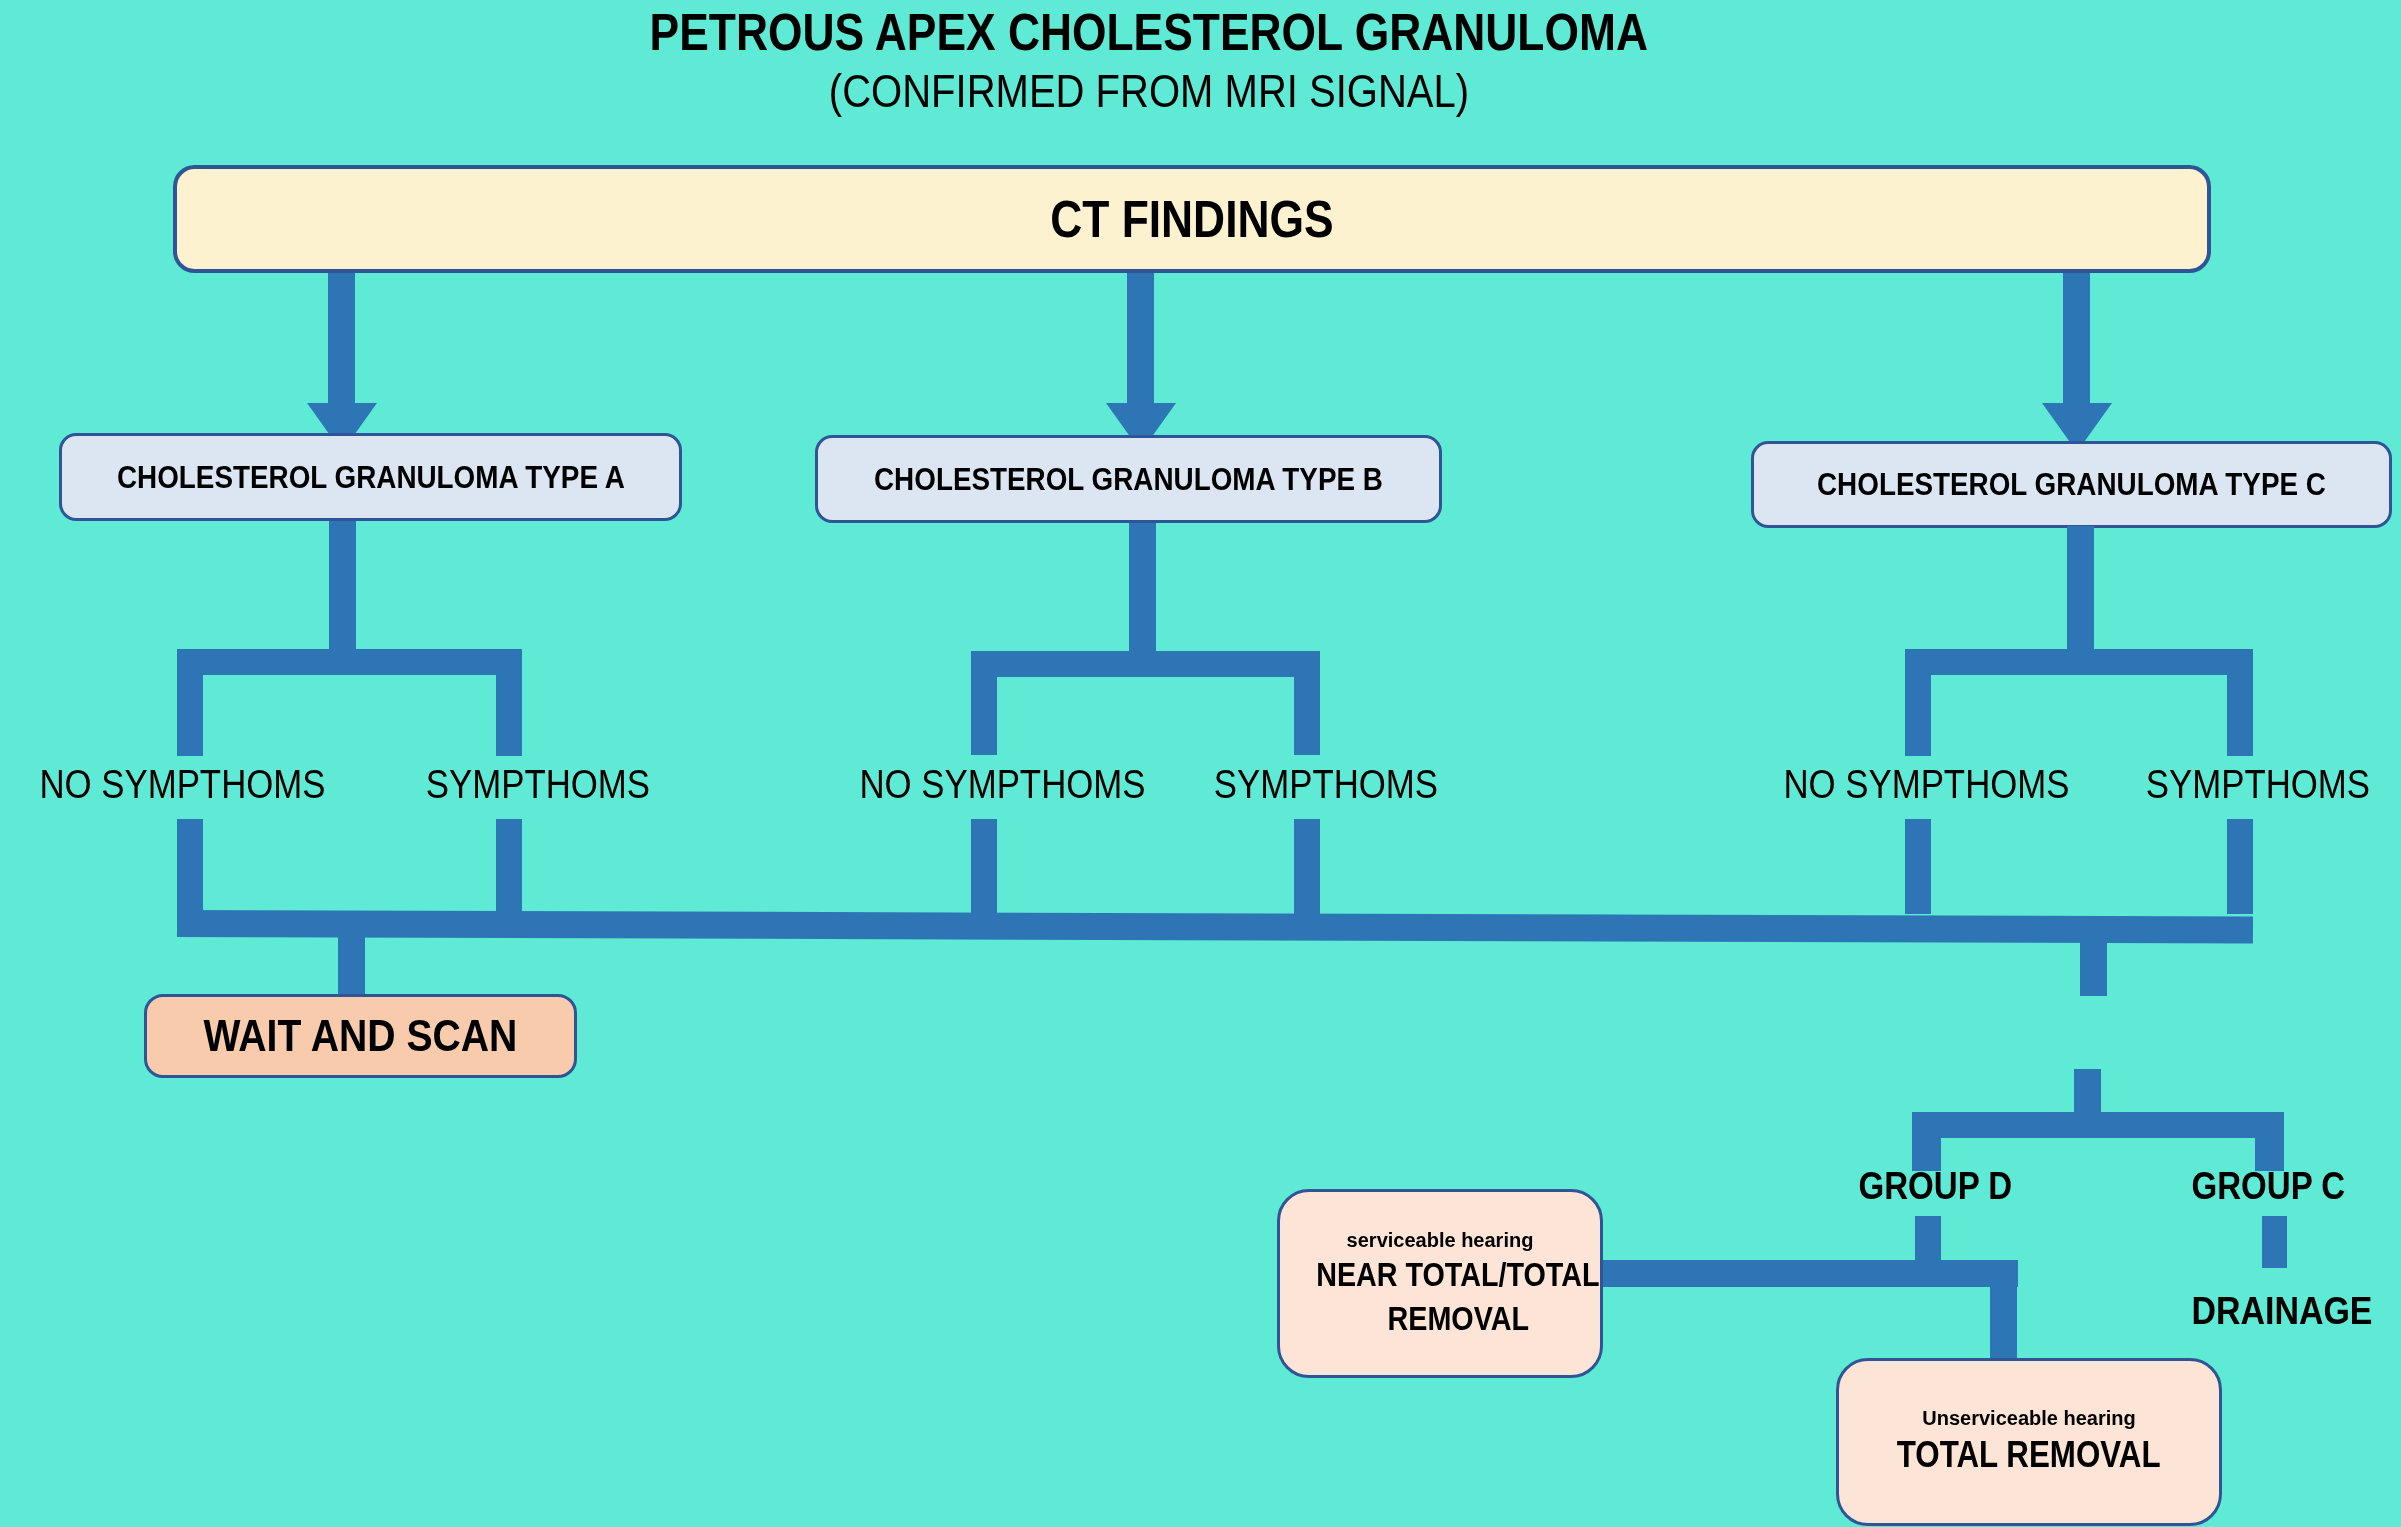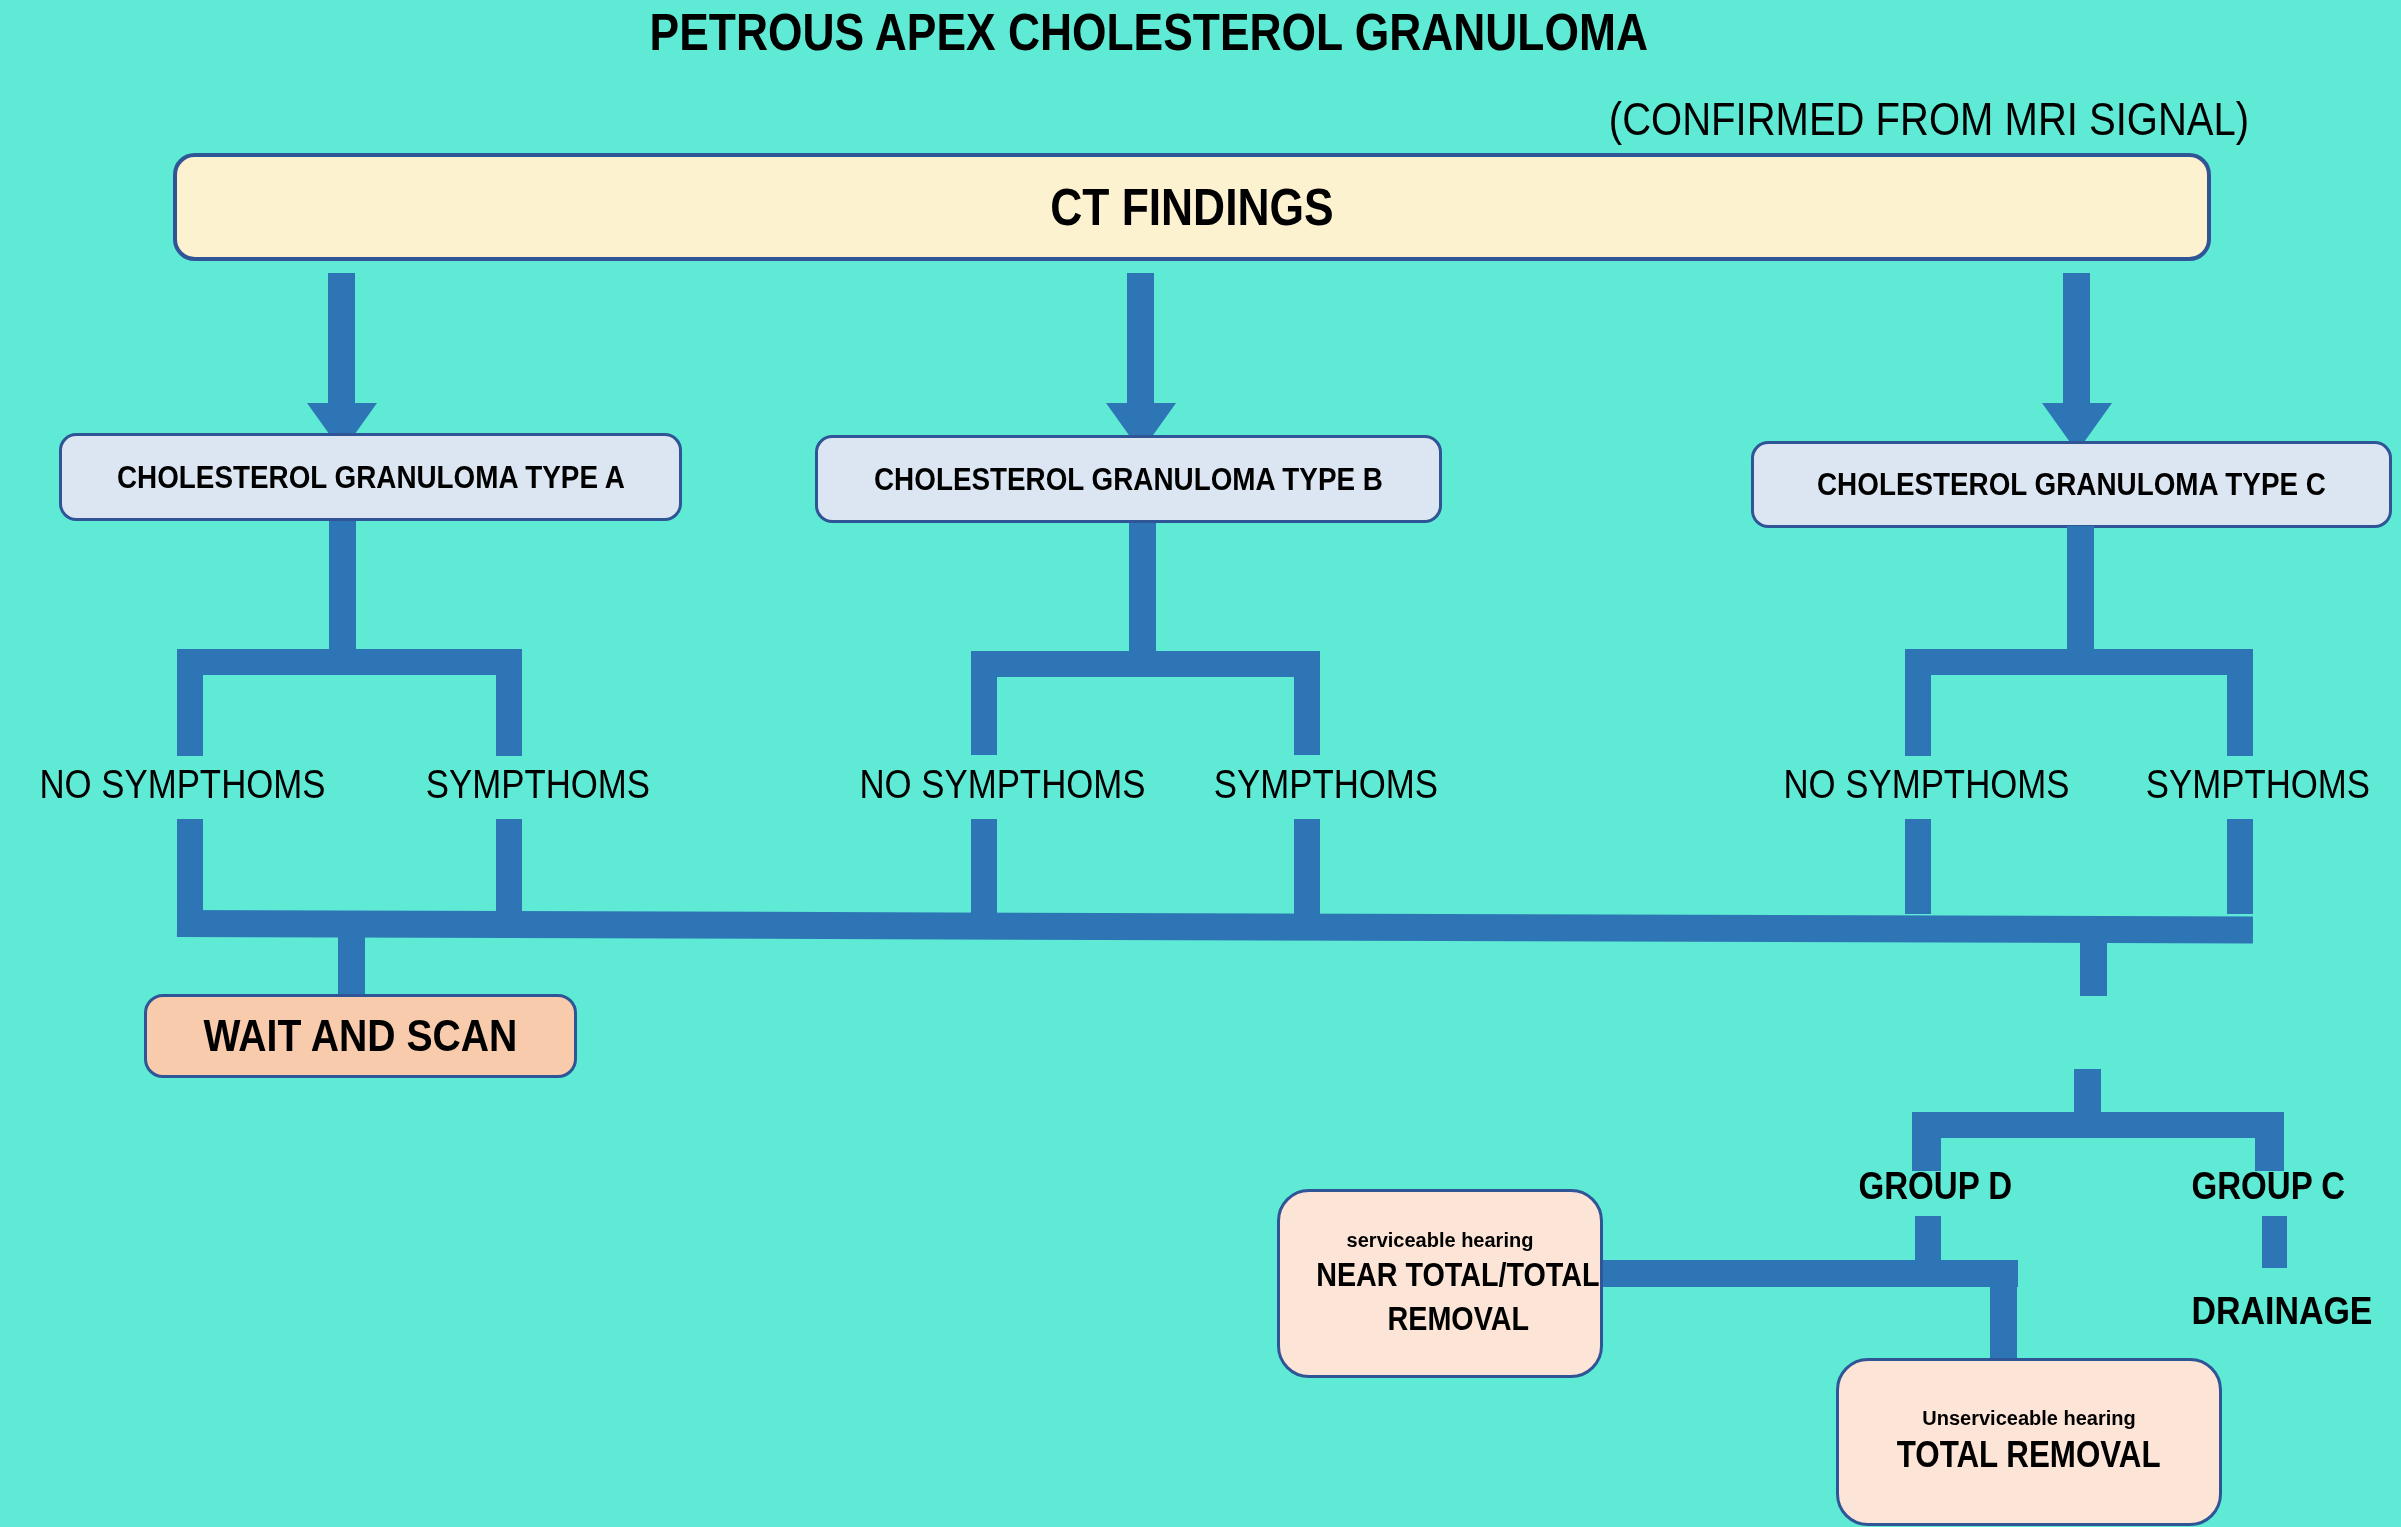"(CONFIRMED FROM MRI SIGNAL)" .t2 { margin-top: 28px -> none; text-align: right -> center }
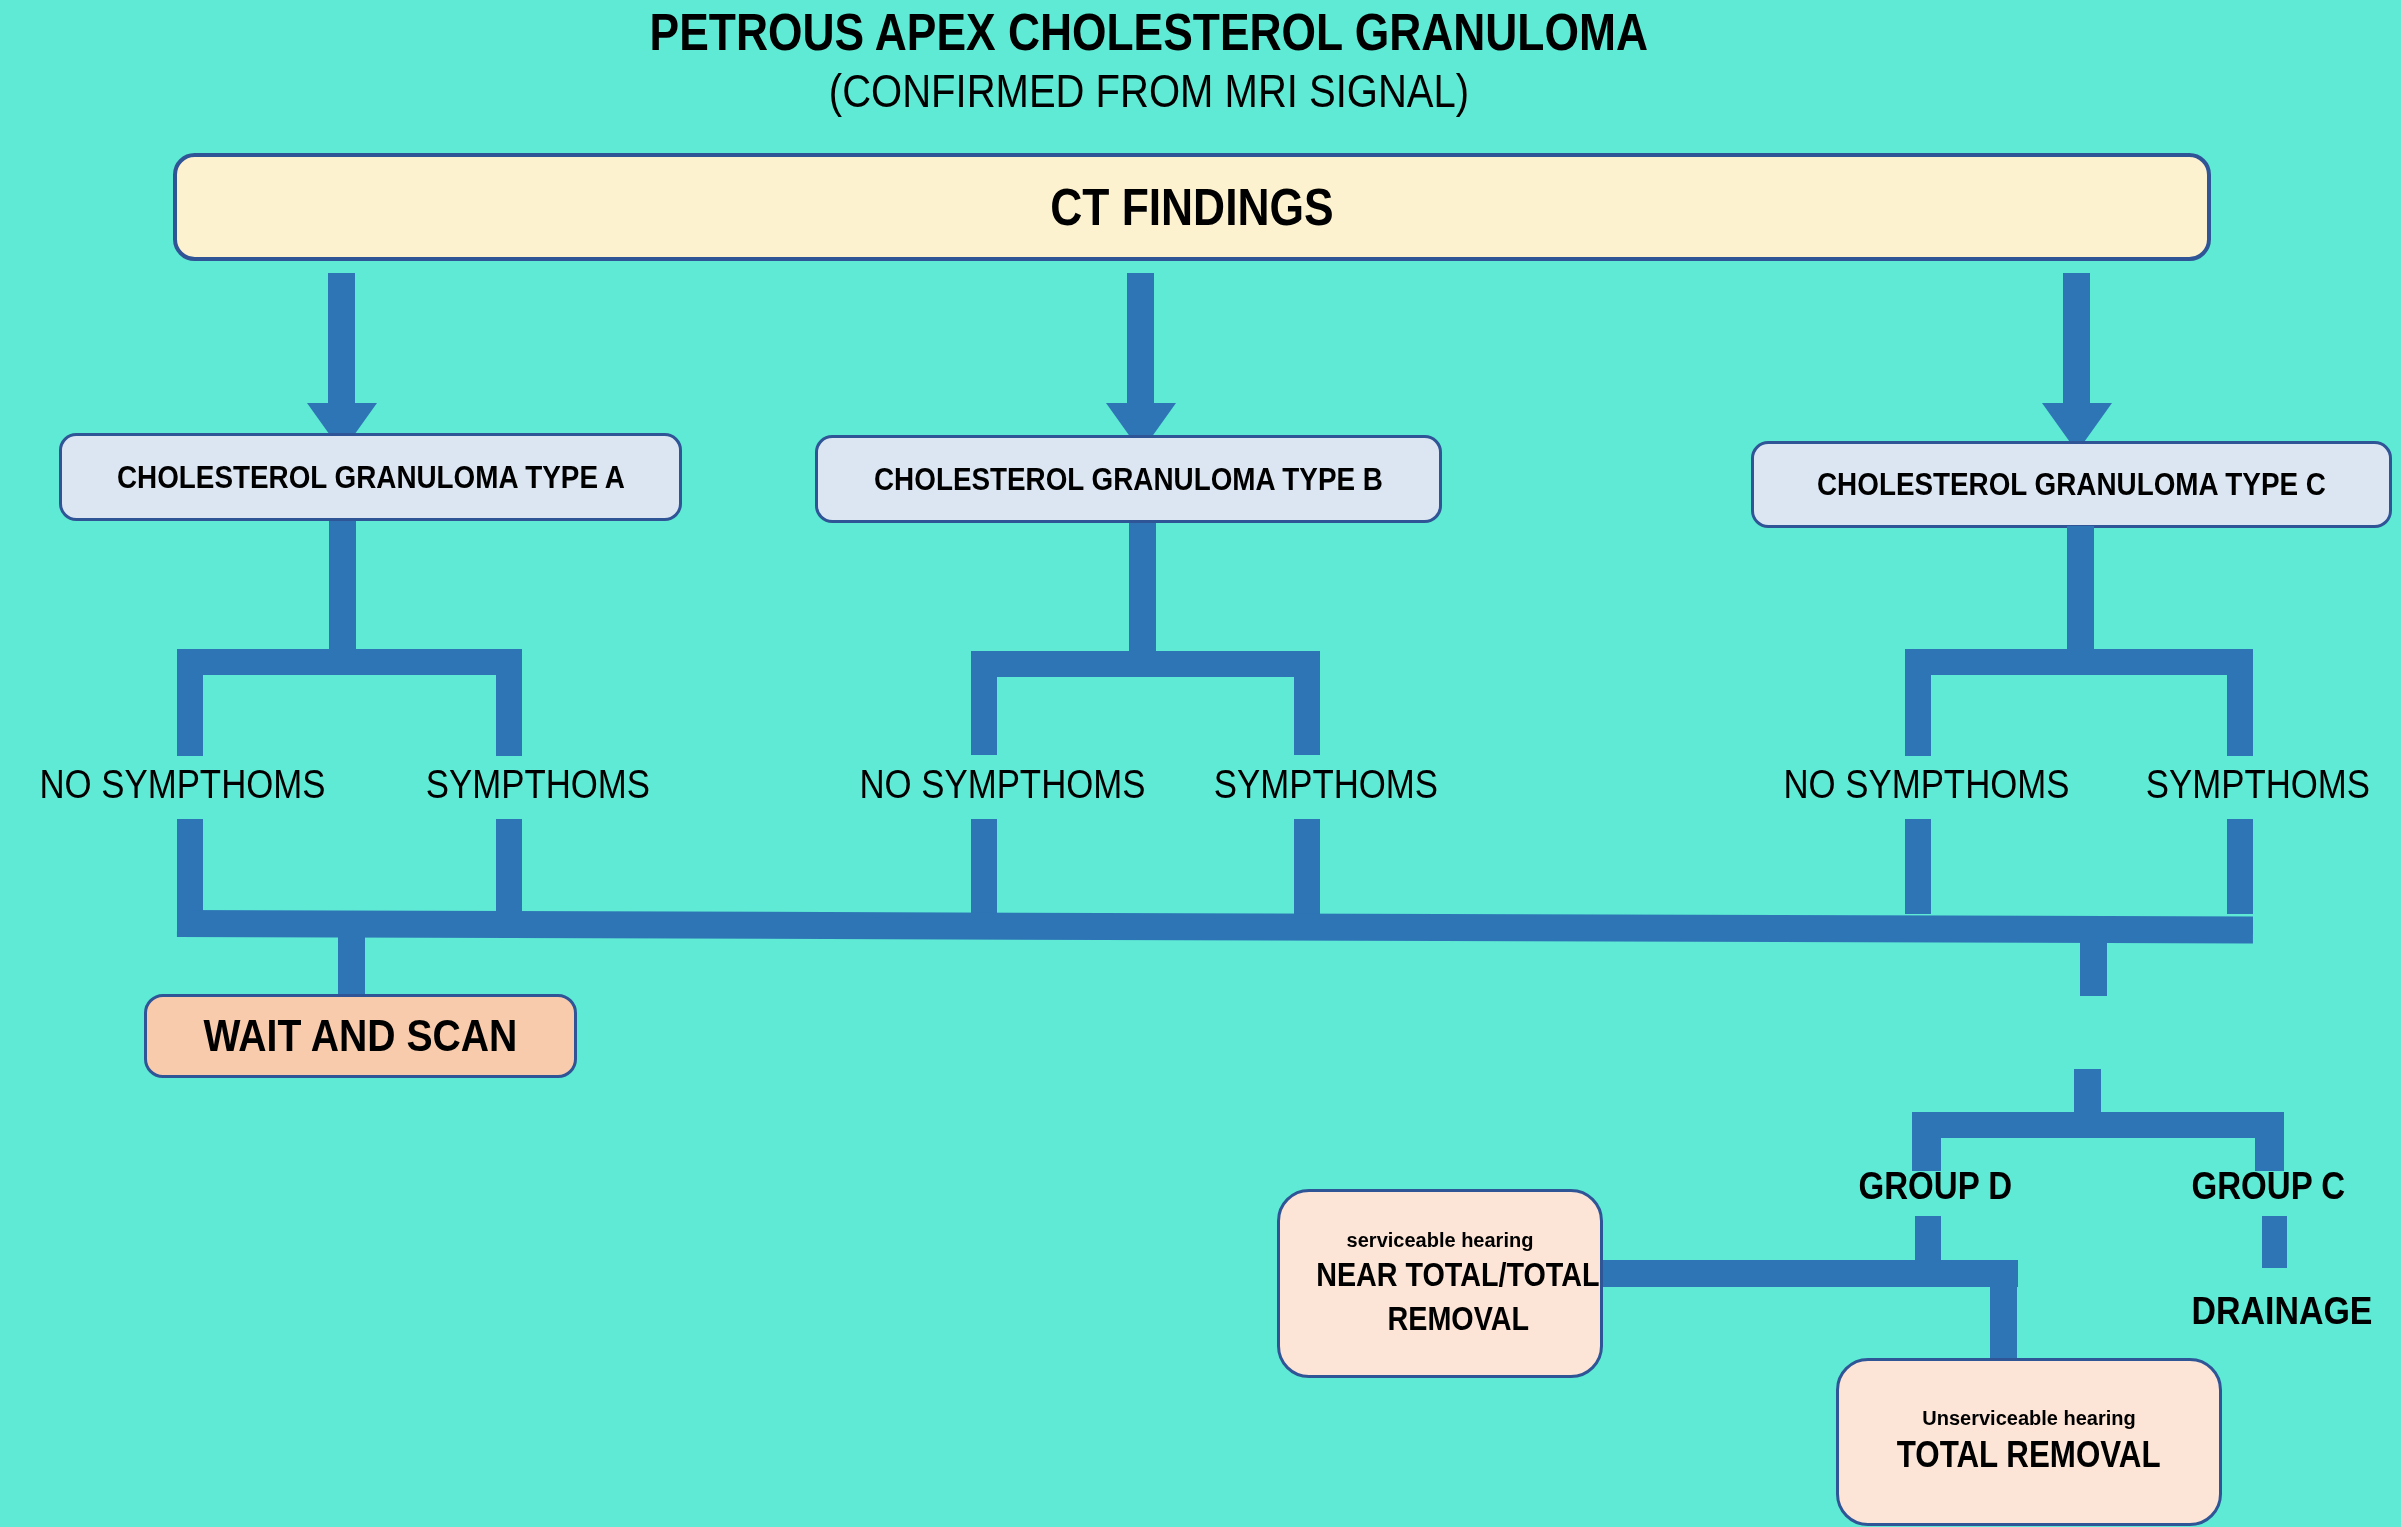"CT FINDINGS" div.box { top: 153px -> 165px }
